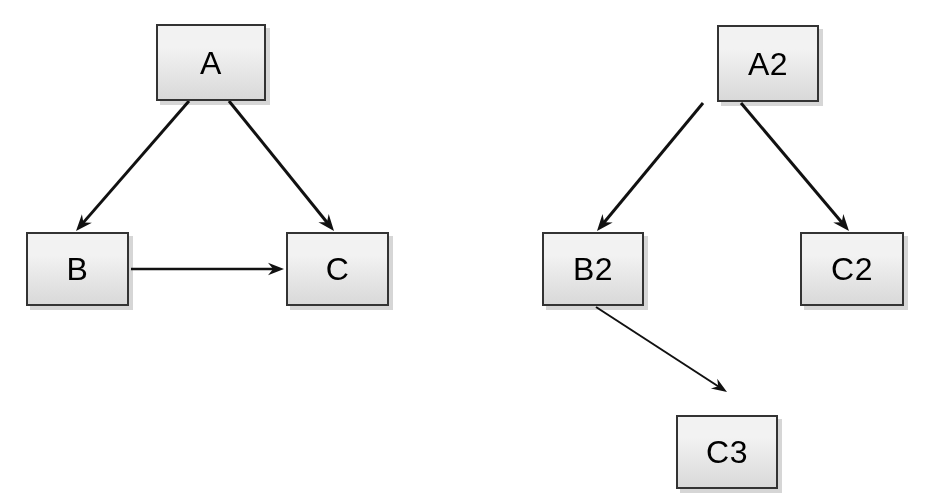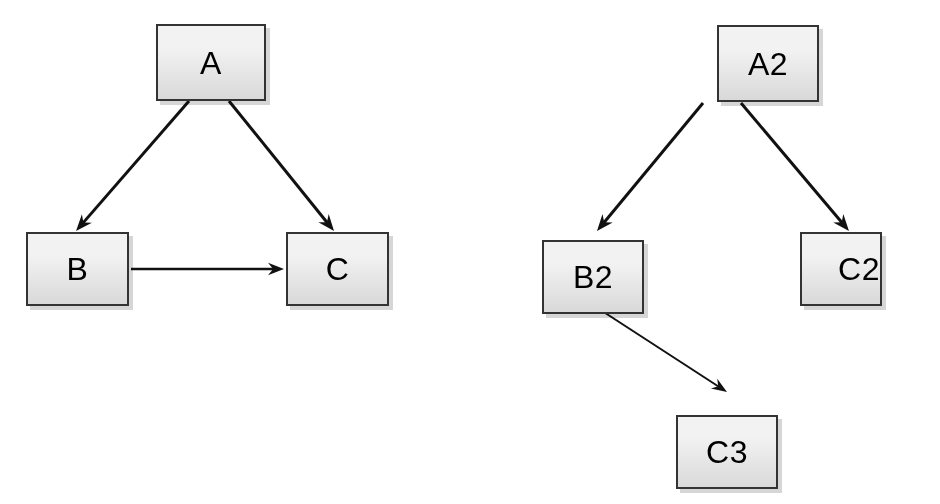"B2" div.node { top: 240px -> 232px }
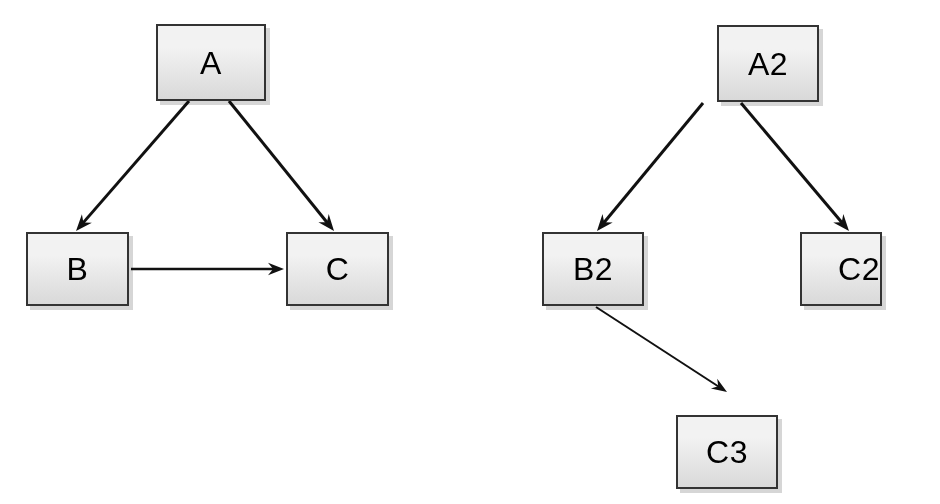"C2" div.node { justify-content: flex-end -> none; width: 82px -> 104px }
